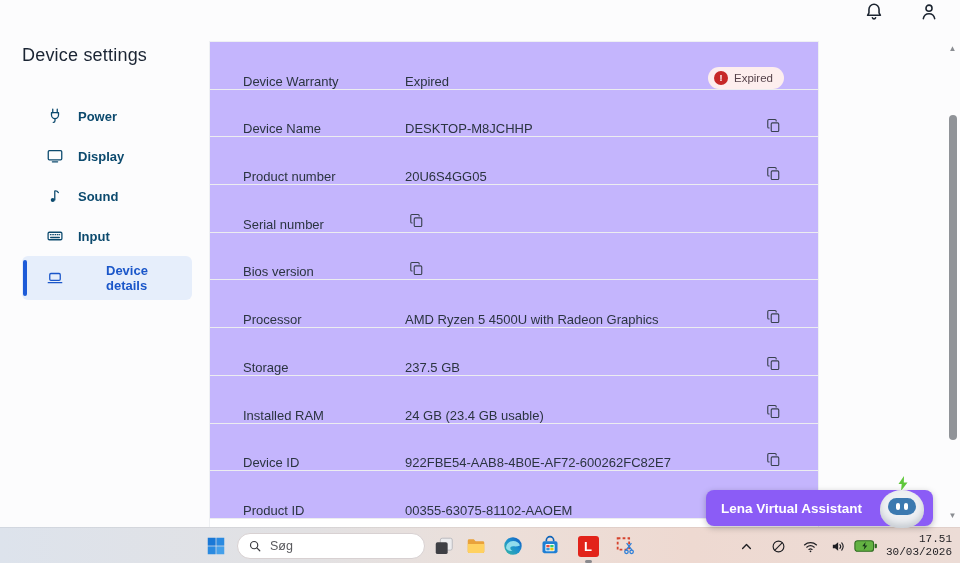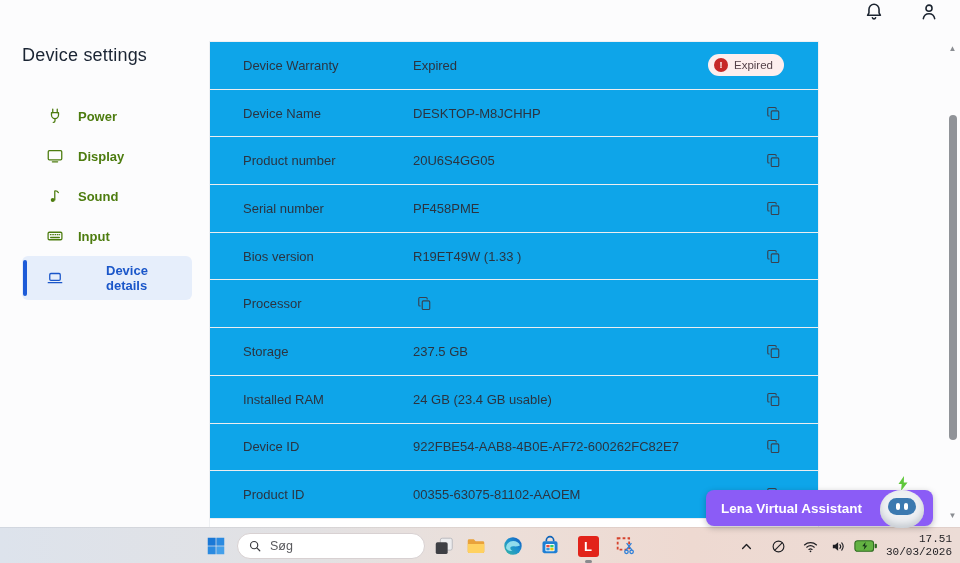"Device Warranty" .row { align-items: center -> flex-end; background: #0ea5e9 -> #c4b5fd; gap: 8px -> none }
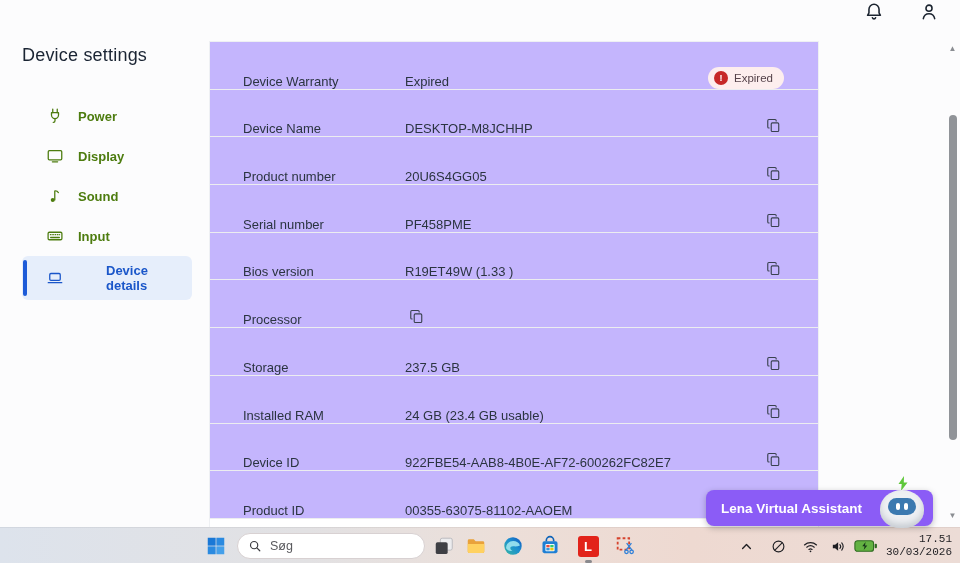"Power" .nav-item { color: #4d7c0f -> #0c4a6e }
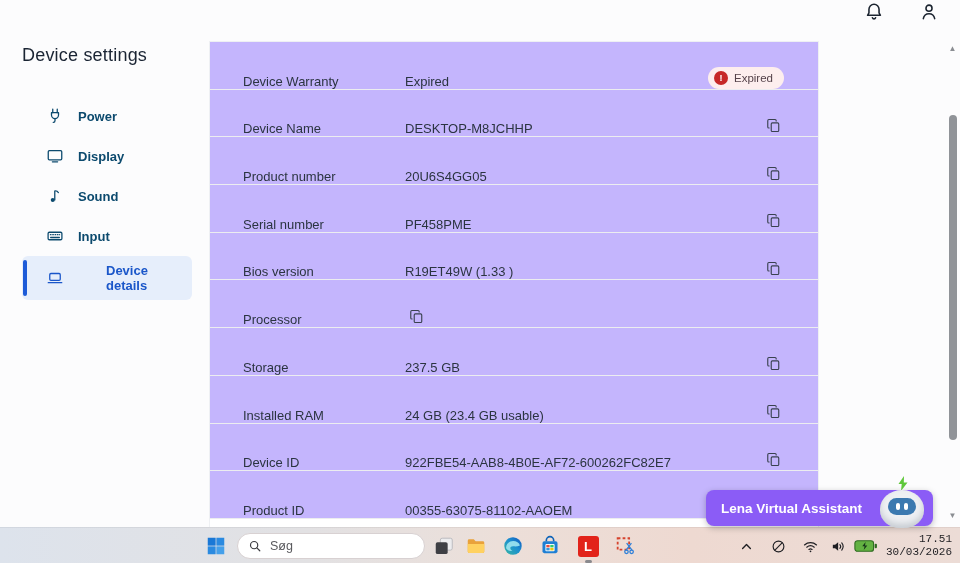"PF458PME" span.row-value { html: <span>PF458PME</span> -> none }
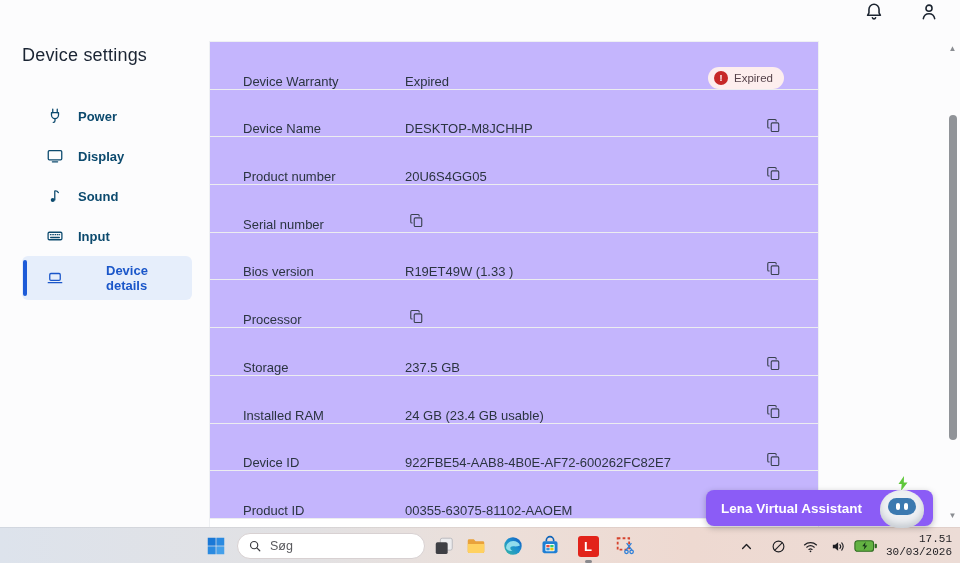"R19ET49W (1.33 )" span.row-value { html: <span>R19ET49W (1.33 )</span> -> none }
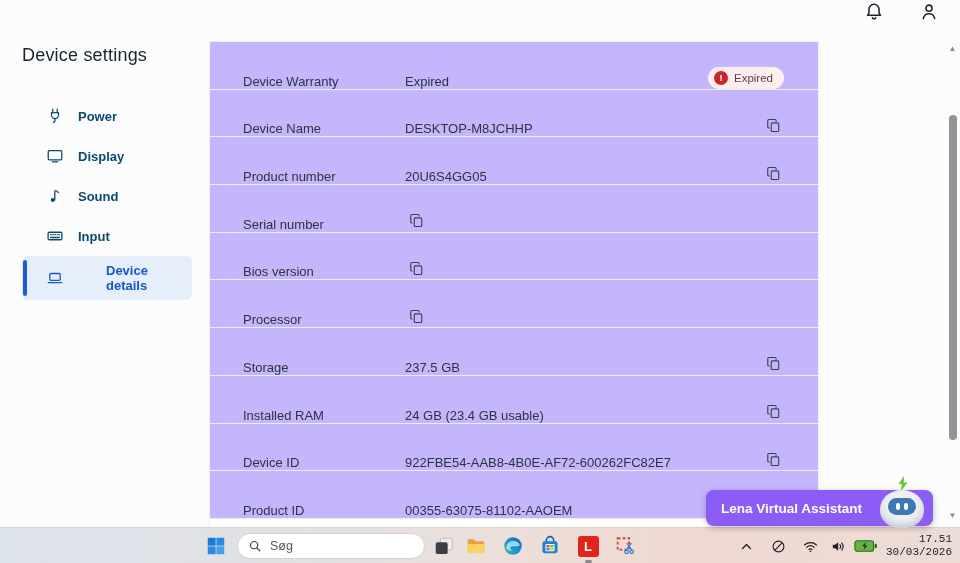"AMD Ryzen 5 4500U with" span.row-value { html: none -> <span>AMD Ryzen 5 4500U with Radeon Graphics</span> }
